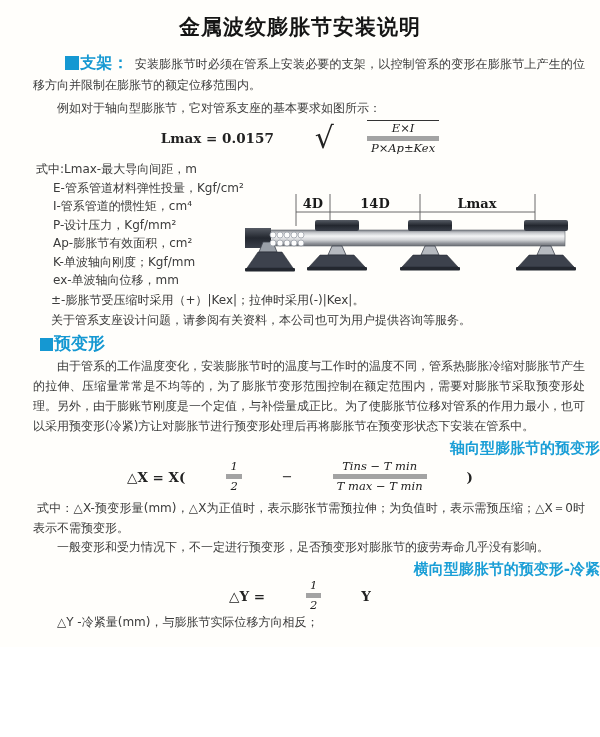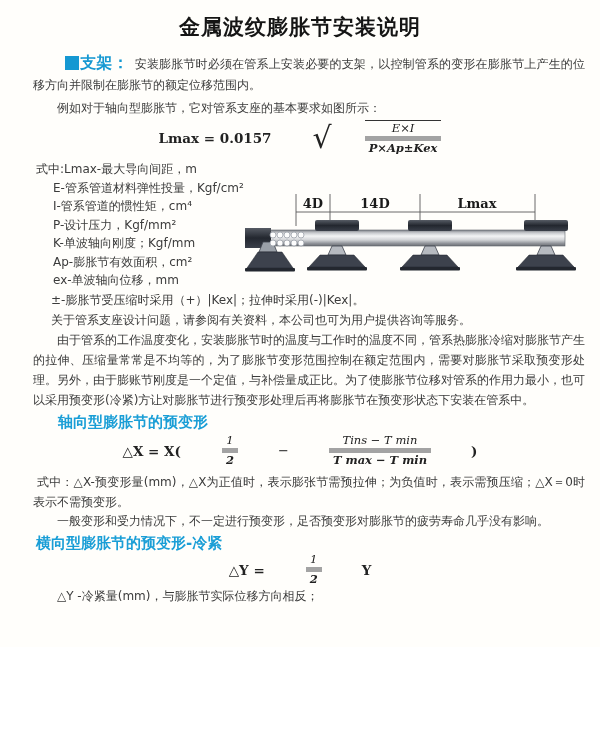"P×Ap±Kex" .frac .fden { font-weight: bold -> none }
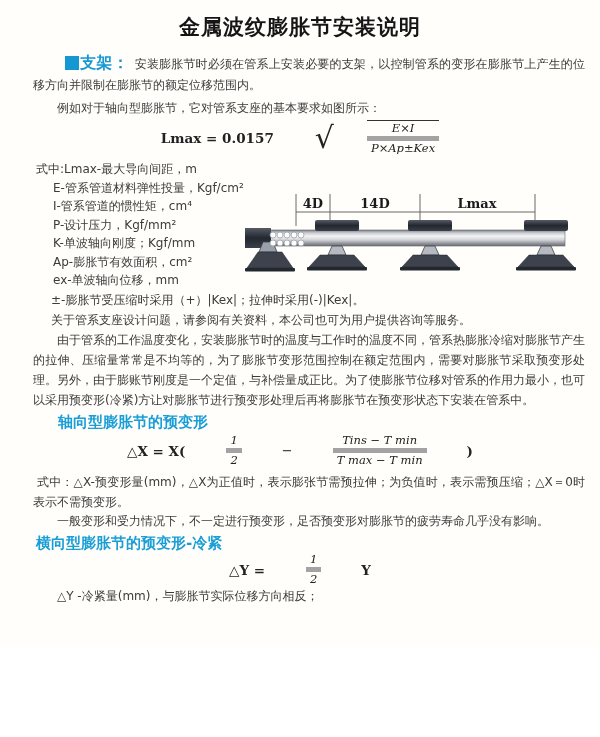"K-单波轴向刚度；Kgf/mm" div.def-line { order: before "Ap-膨胀节有效面积，cm²" -> after "Ap-膨胀节有效面积，cm²" }
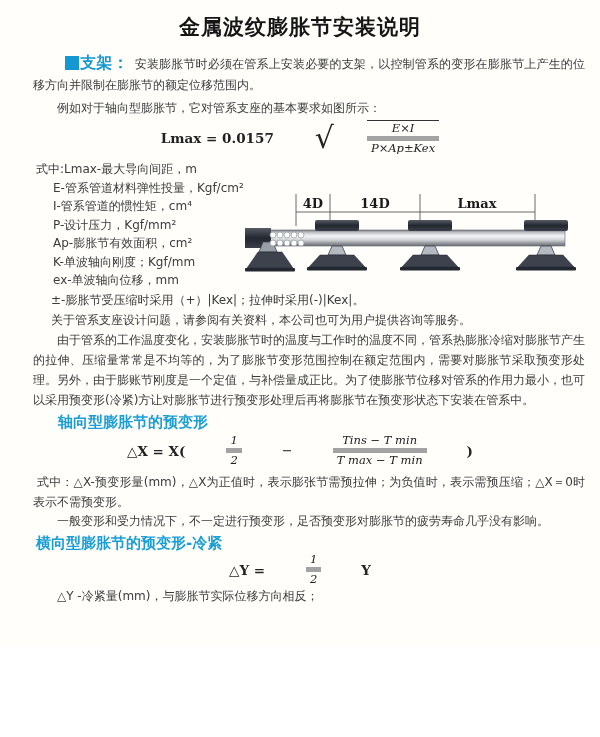"预变形" div.sec-header { html: none -> <div><span></span><span>预变形</span></div> }
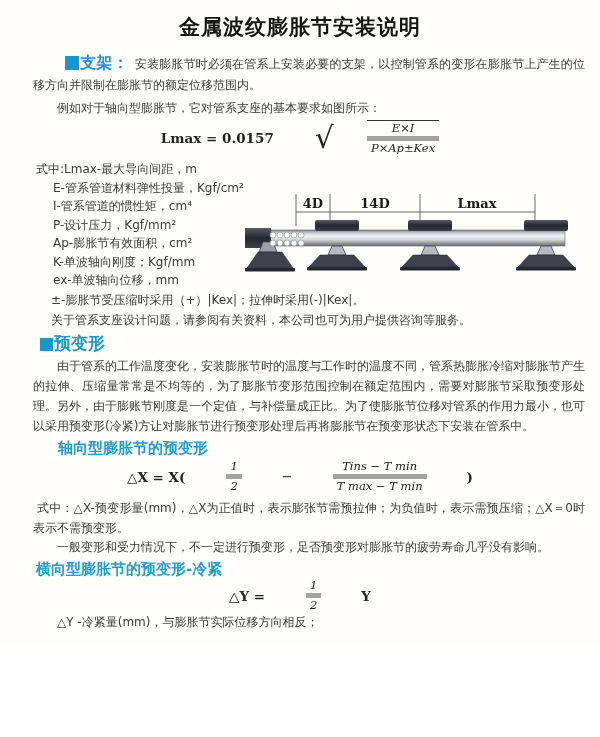"轴向型膨胀节的预变形" .sub-header { text-align: none -> right }
